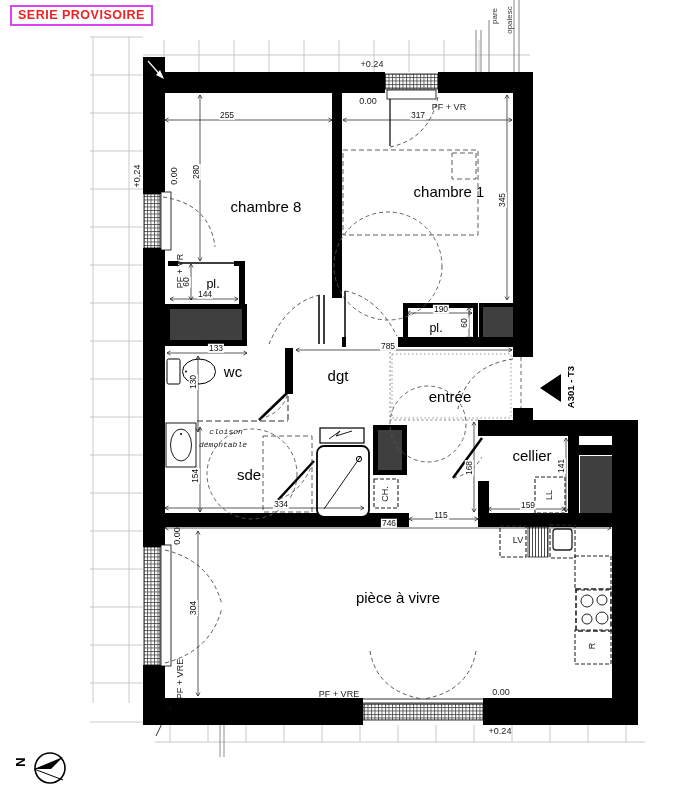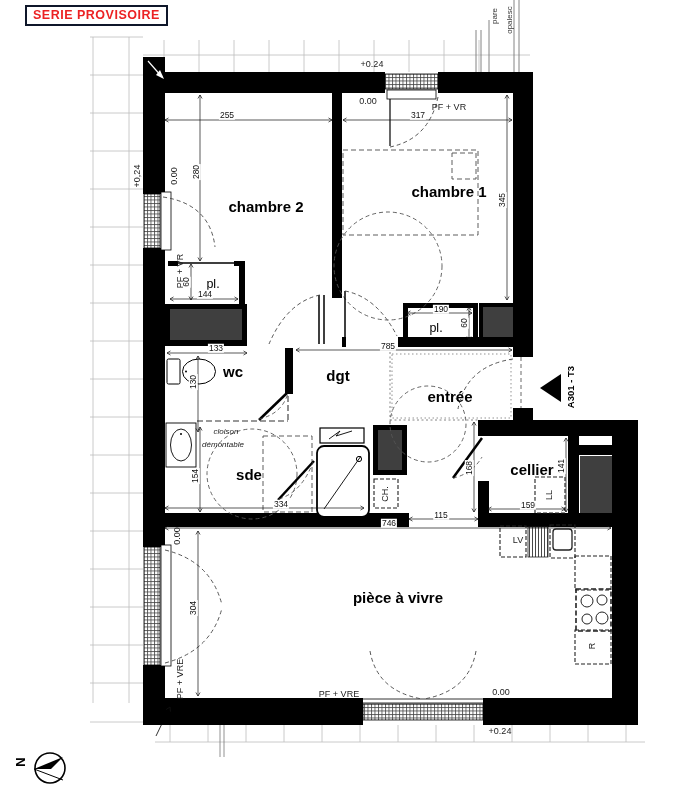"SERIE PROVISOIRE" .stamp-box { border: 2px solid #0f172a -> 2px solid #d946ef; margin-left: 15px -> none }
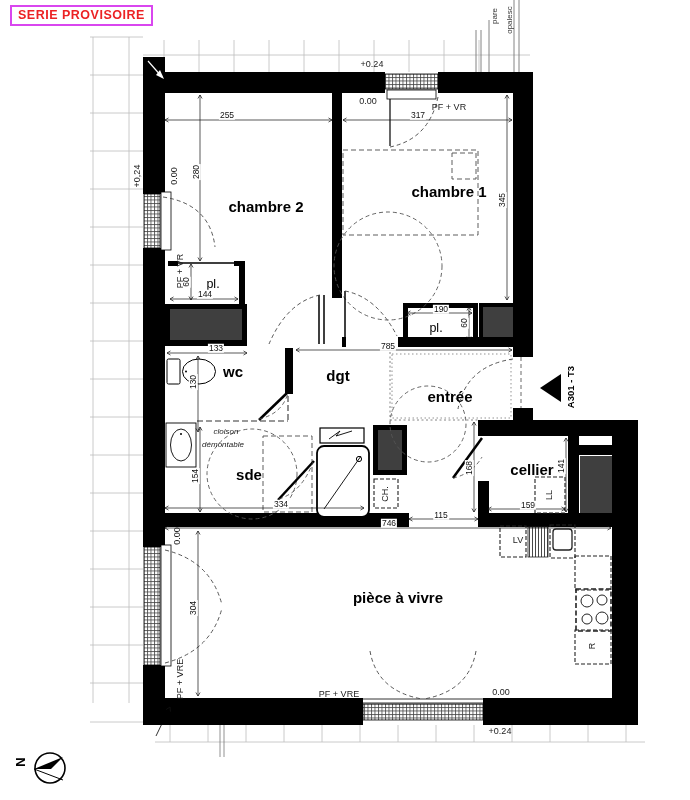"chambre 1" .room { font-weight: bold -> normal }
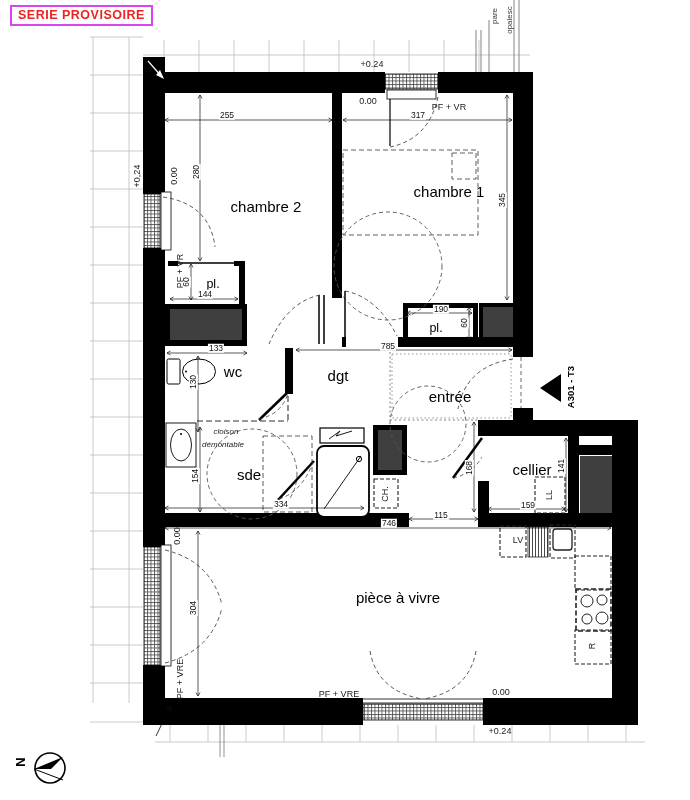"chambre 2" span.t { text: 2 -> 8 }
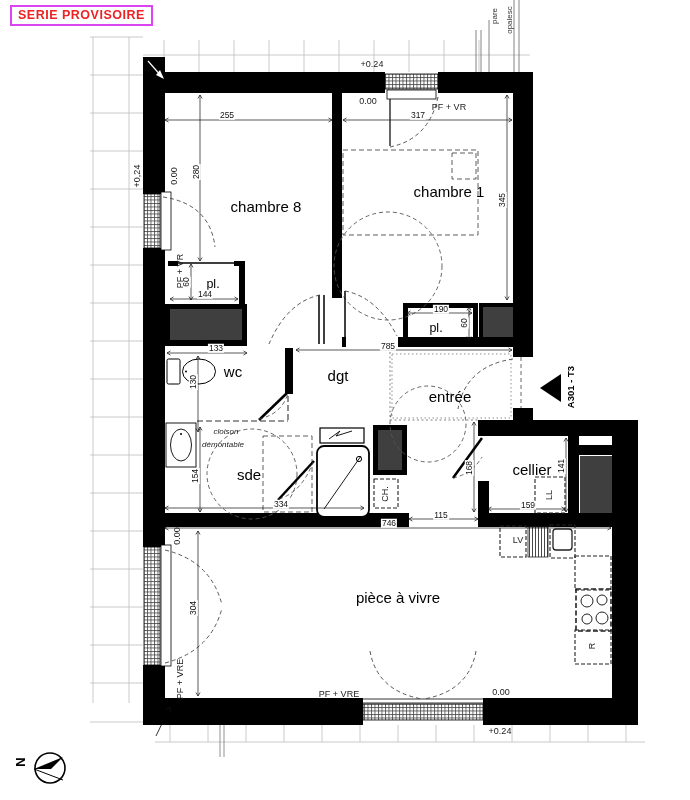"cloison" .ci { font-family: none -> Liberation Mono, monospace }
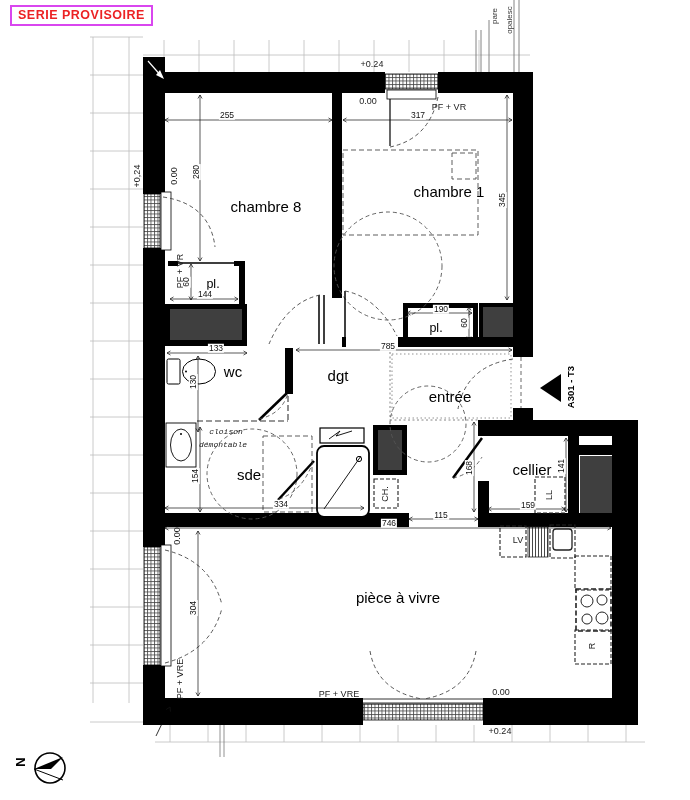"cellier" span.t { top: 469px -> 455px }
